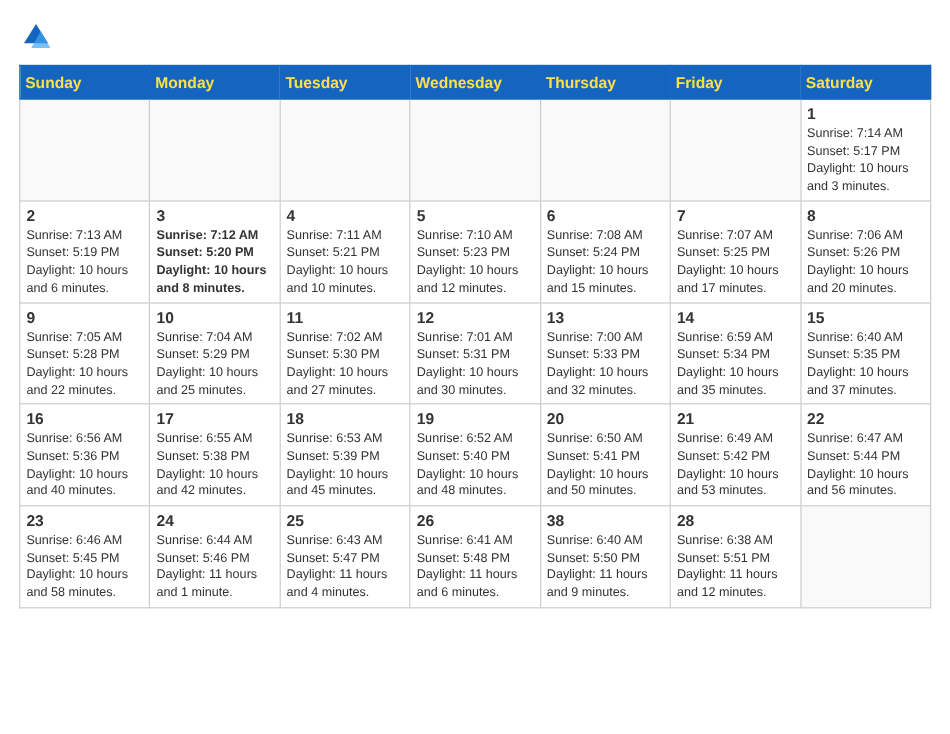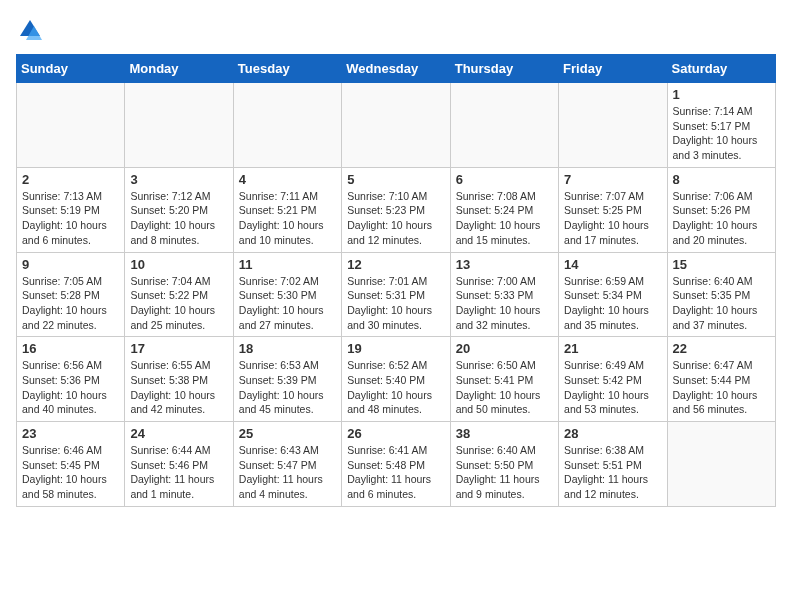"Sunday" .calendar th { color: #ffffff -> #fde047 }
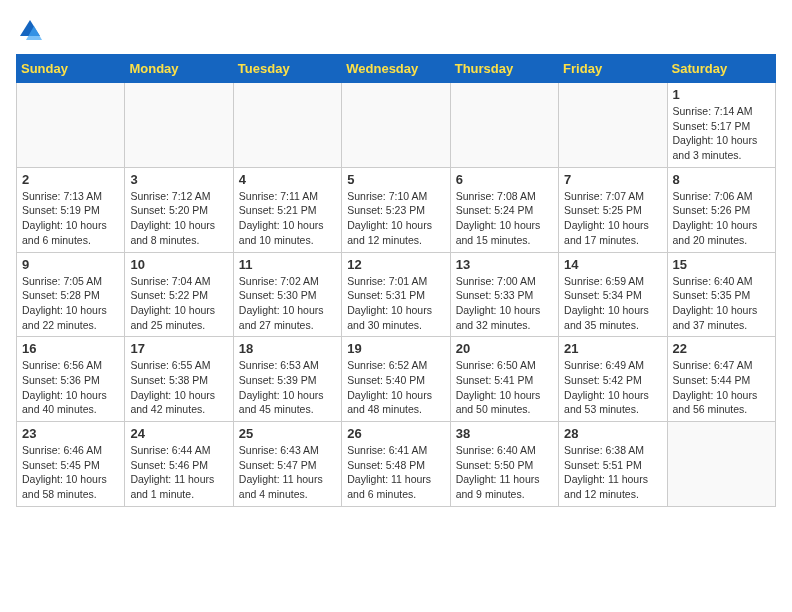"Sunrise: 7:12 AM" div { font-weight: none -> bold }
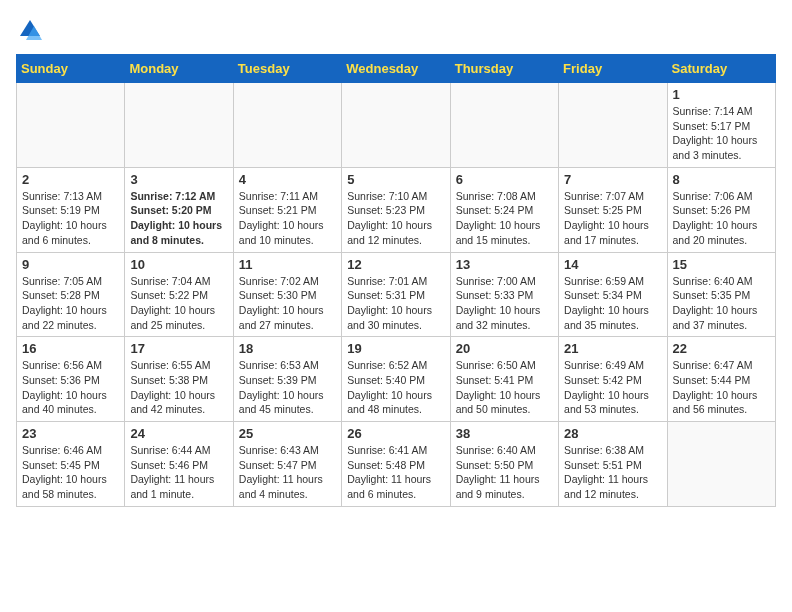"Sunrise: 7:04 AM" div { text: 5:22 -> 5:29 }
